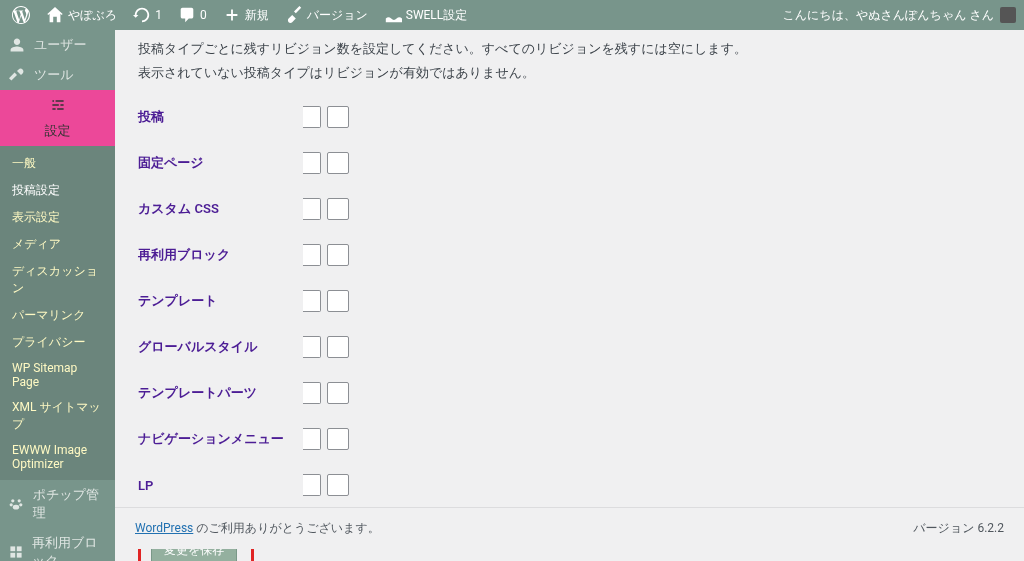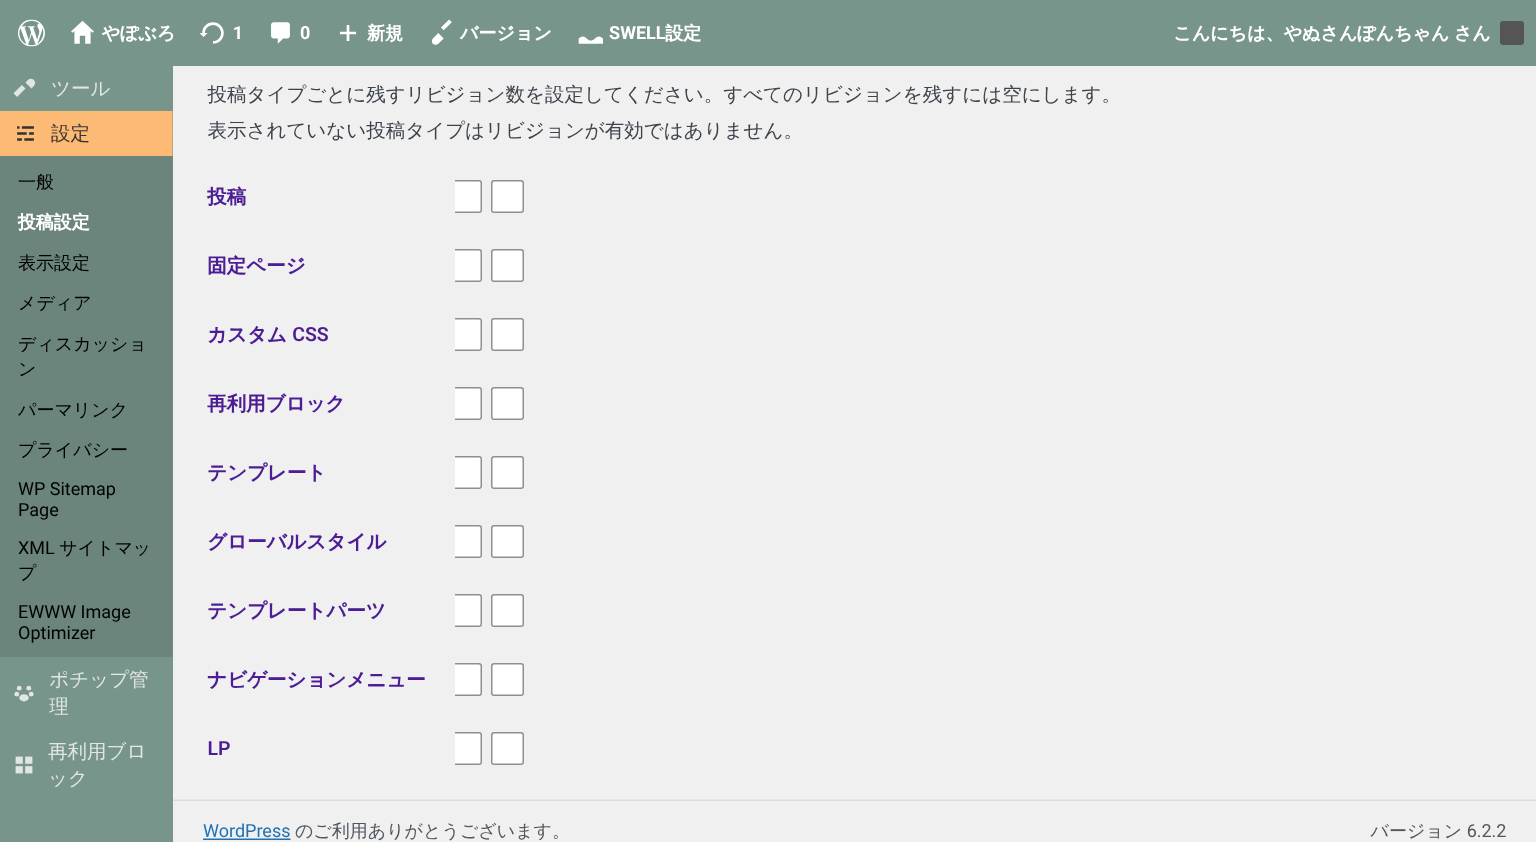"やぽぶろ" .toolbar { font-weight: bold -> none; height: 44px -> 30px }
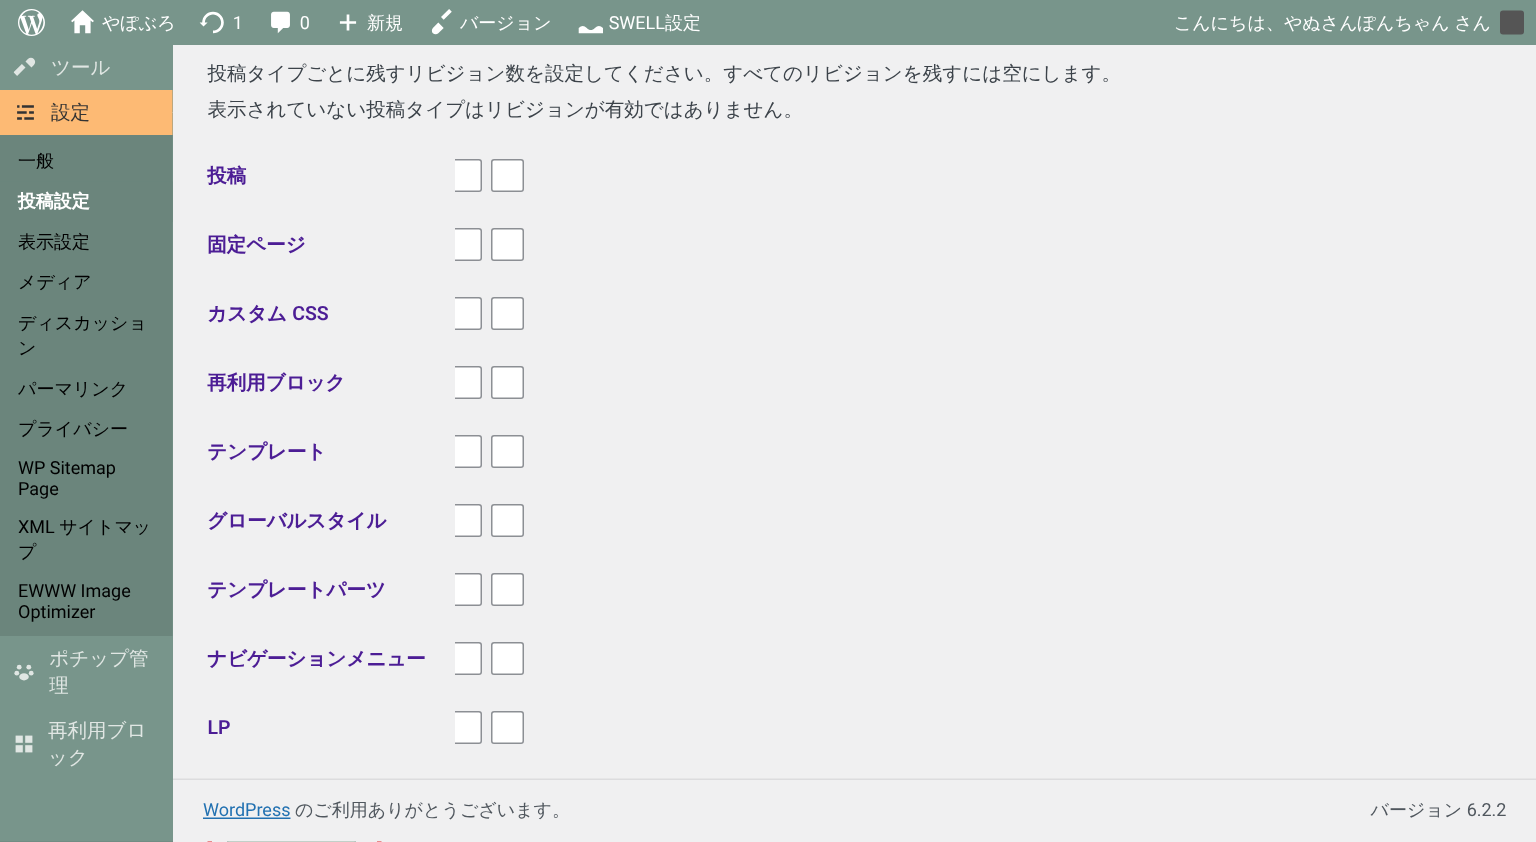"ユーザー" div.sidebar-item { html: none -> <div> <span> <svg> <path></path> </svg> </span> <span>ユーザー</span> </div> }
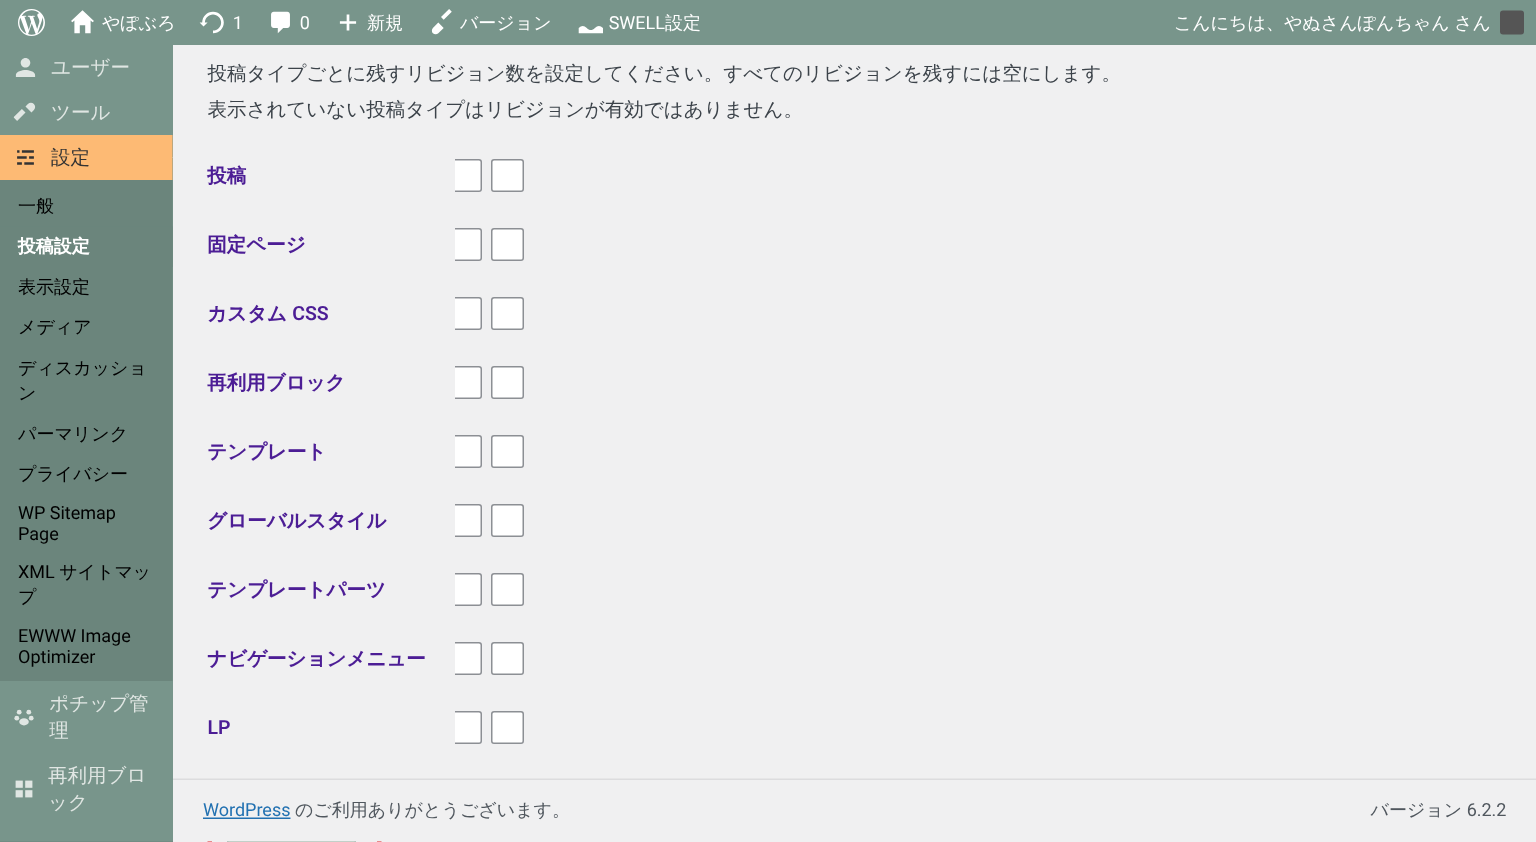"設定" .sidebar-item.active { background: #fdba74 -> #ec4899; flex-direction: none -> column }
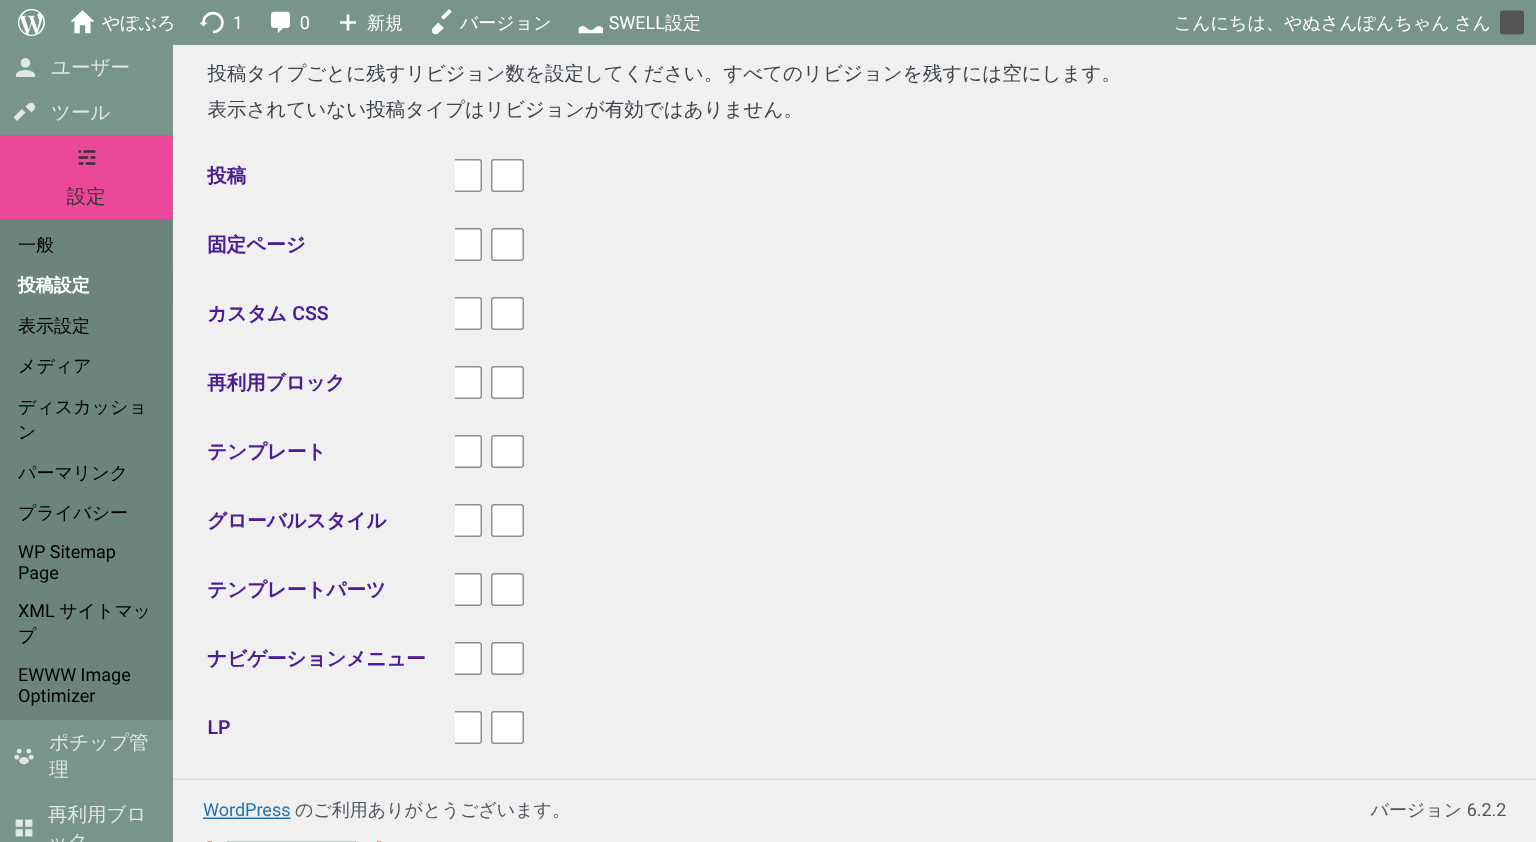"一般" .sidebar-subitem { color: #000000 -> #fef9c3 }
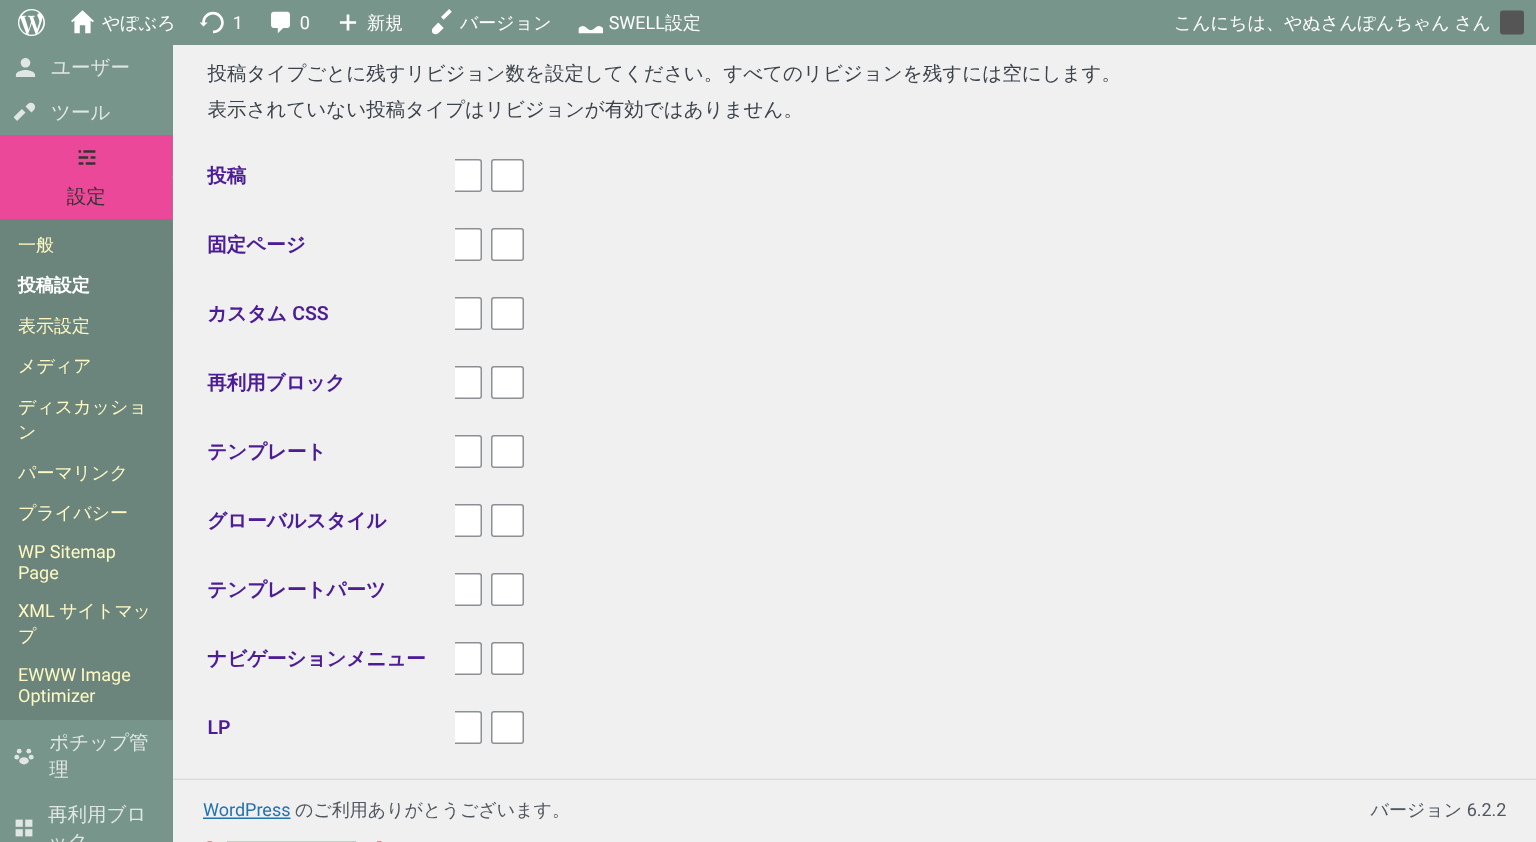"投稿設定" .sidebar-subitem.current { font-weight: 700 -> 400 }
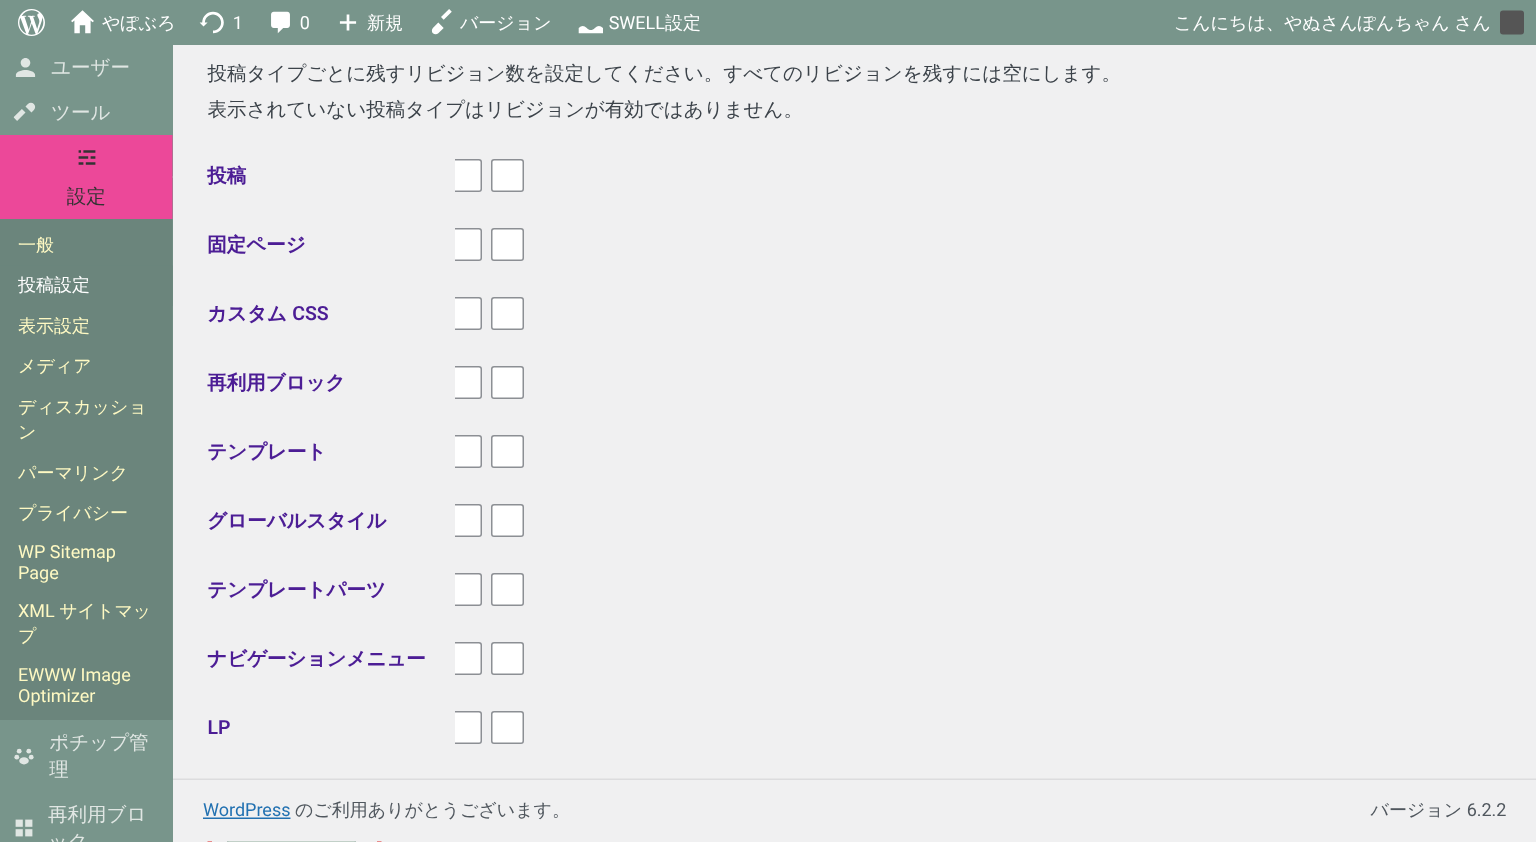"WordPress のご利用ありがとうございます。" .footer { bottom: 0 -> 12px }
